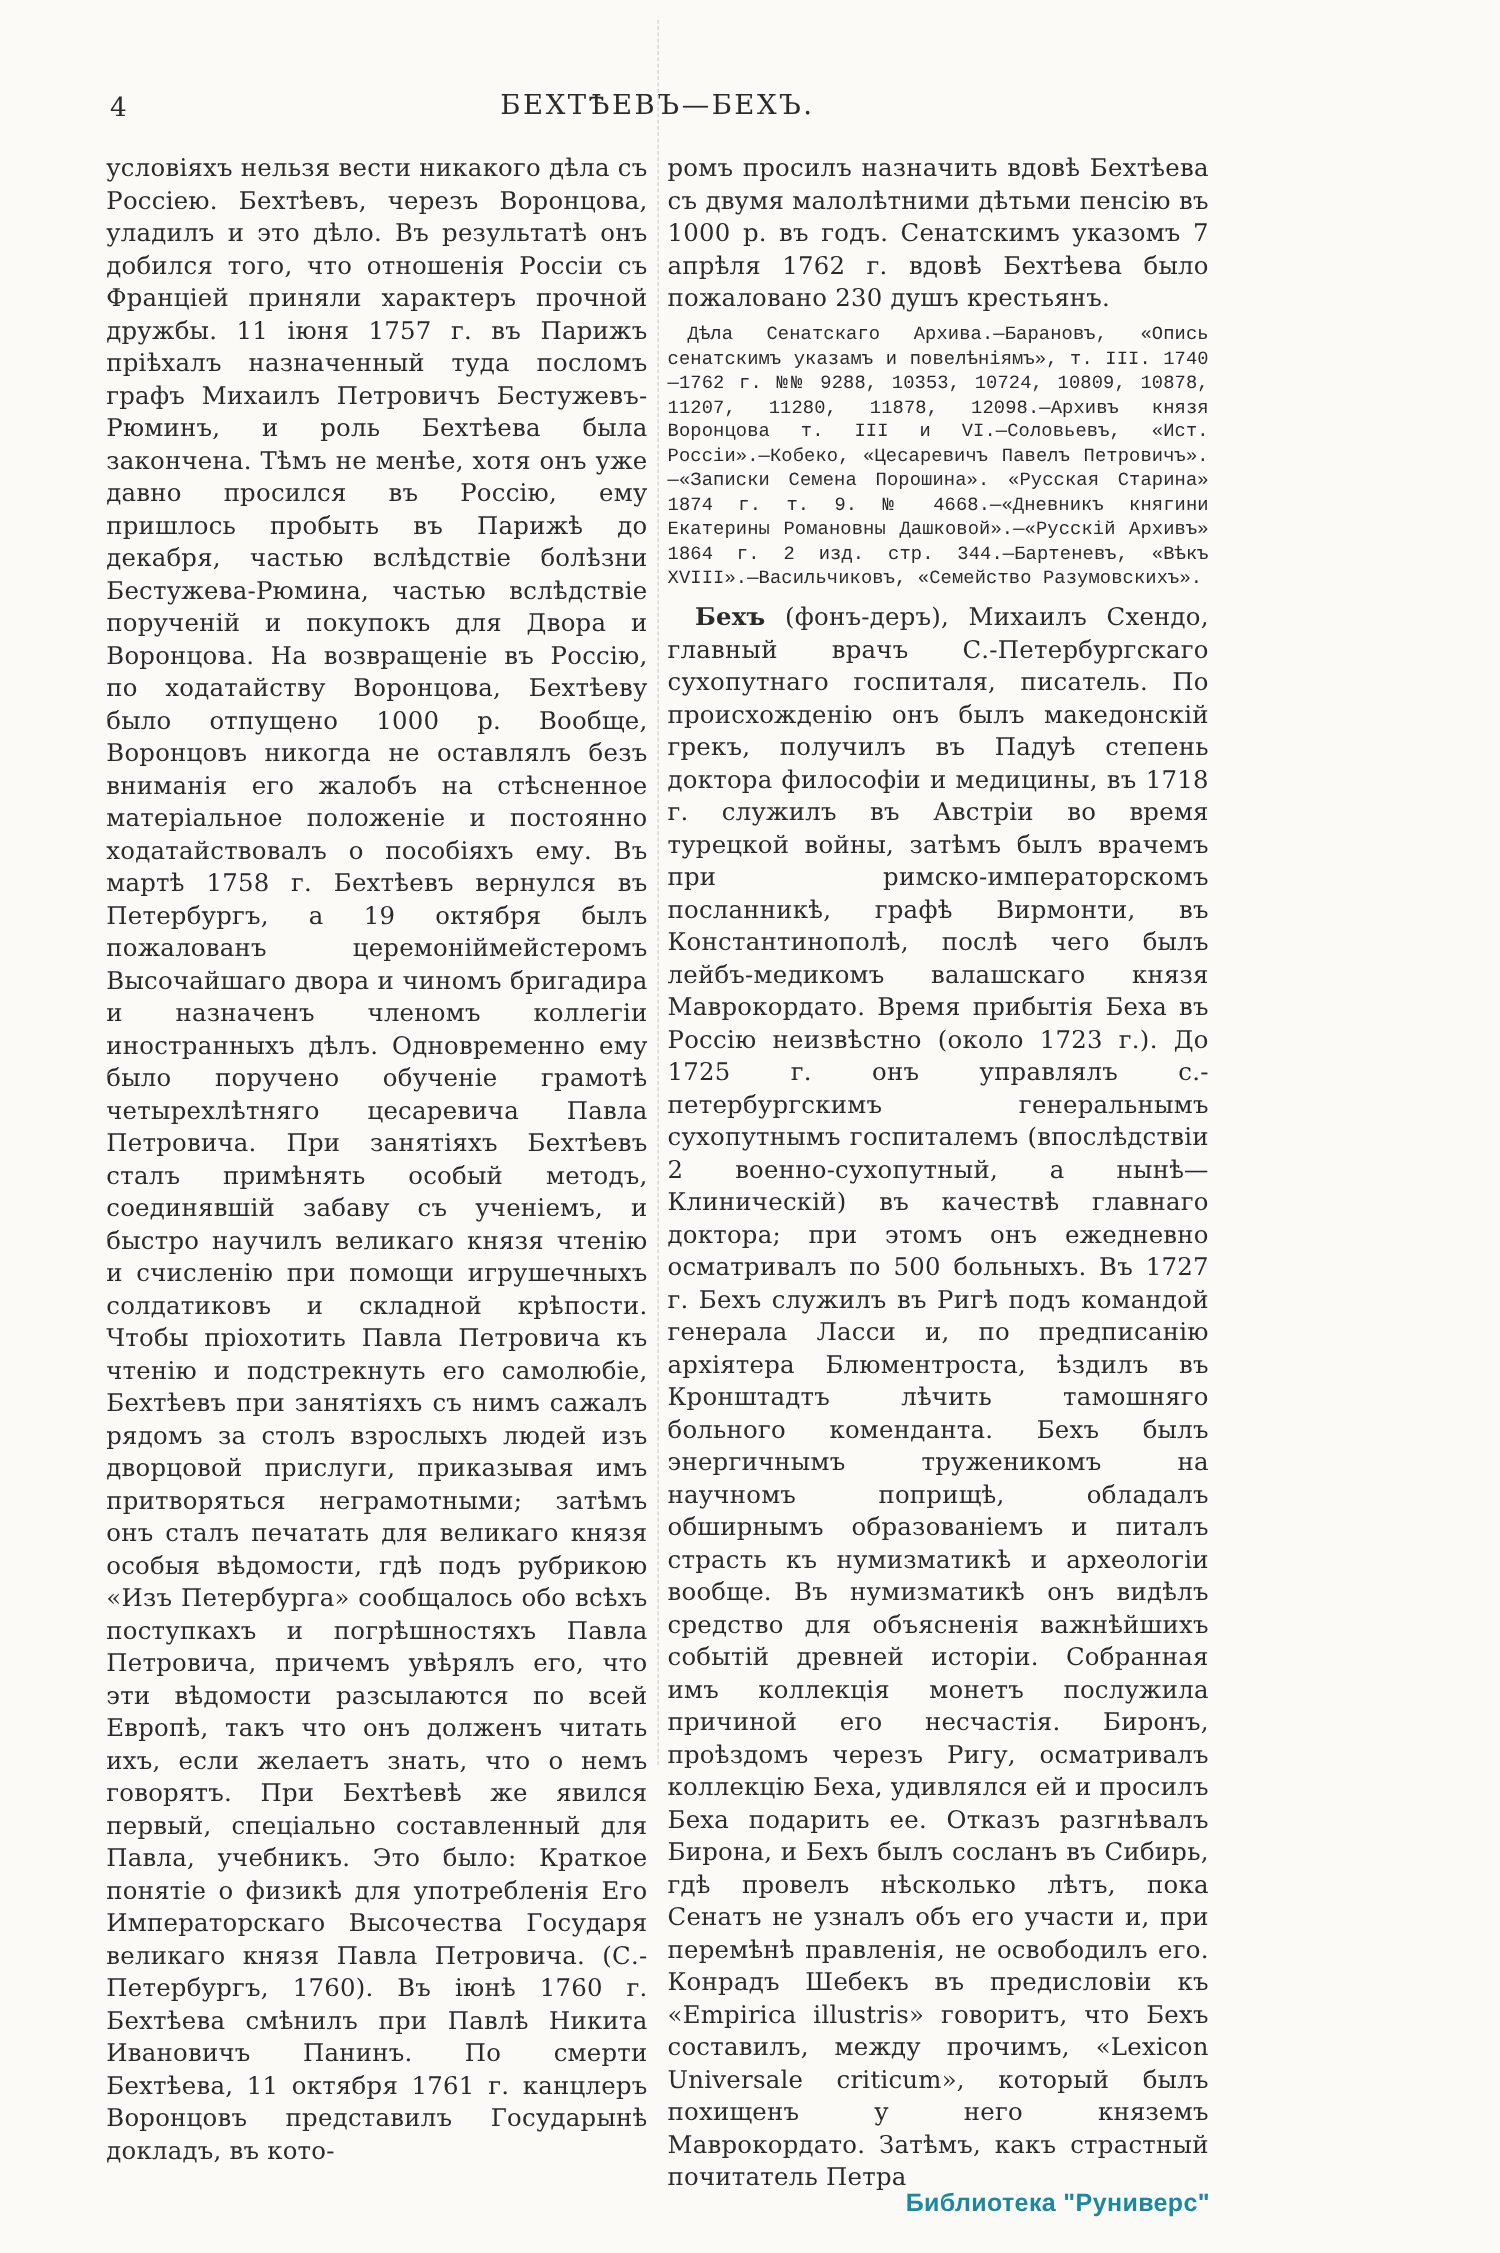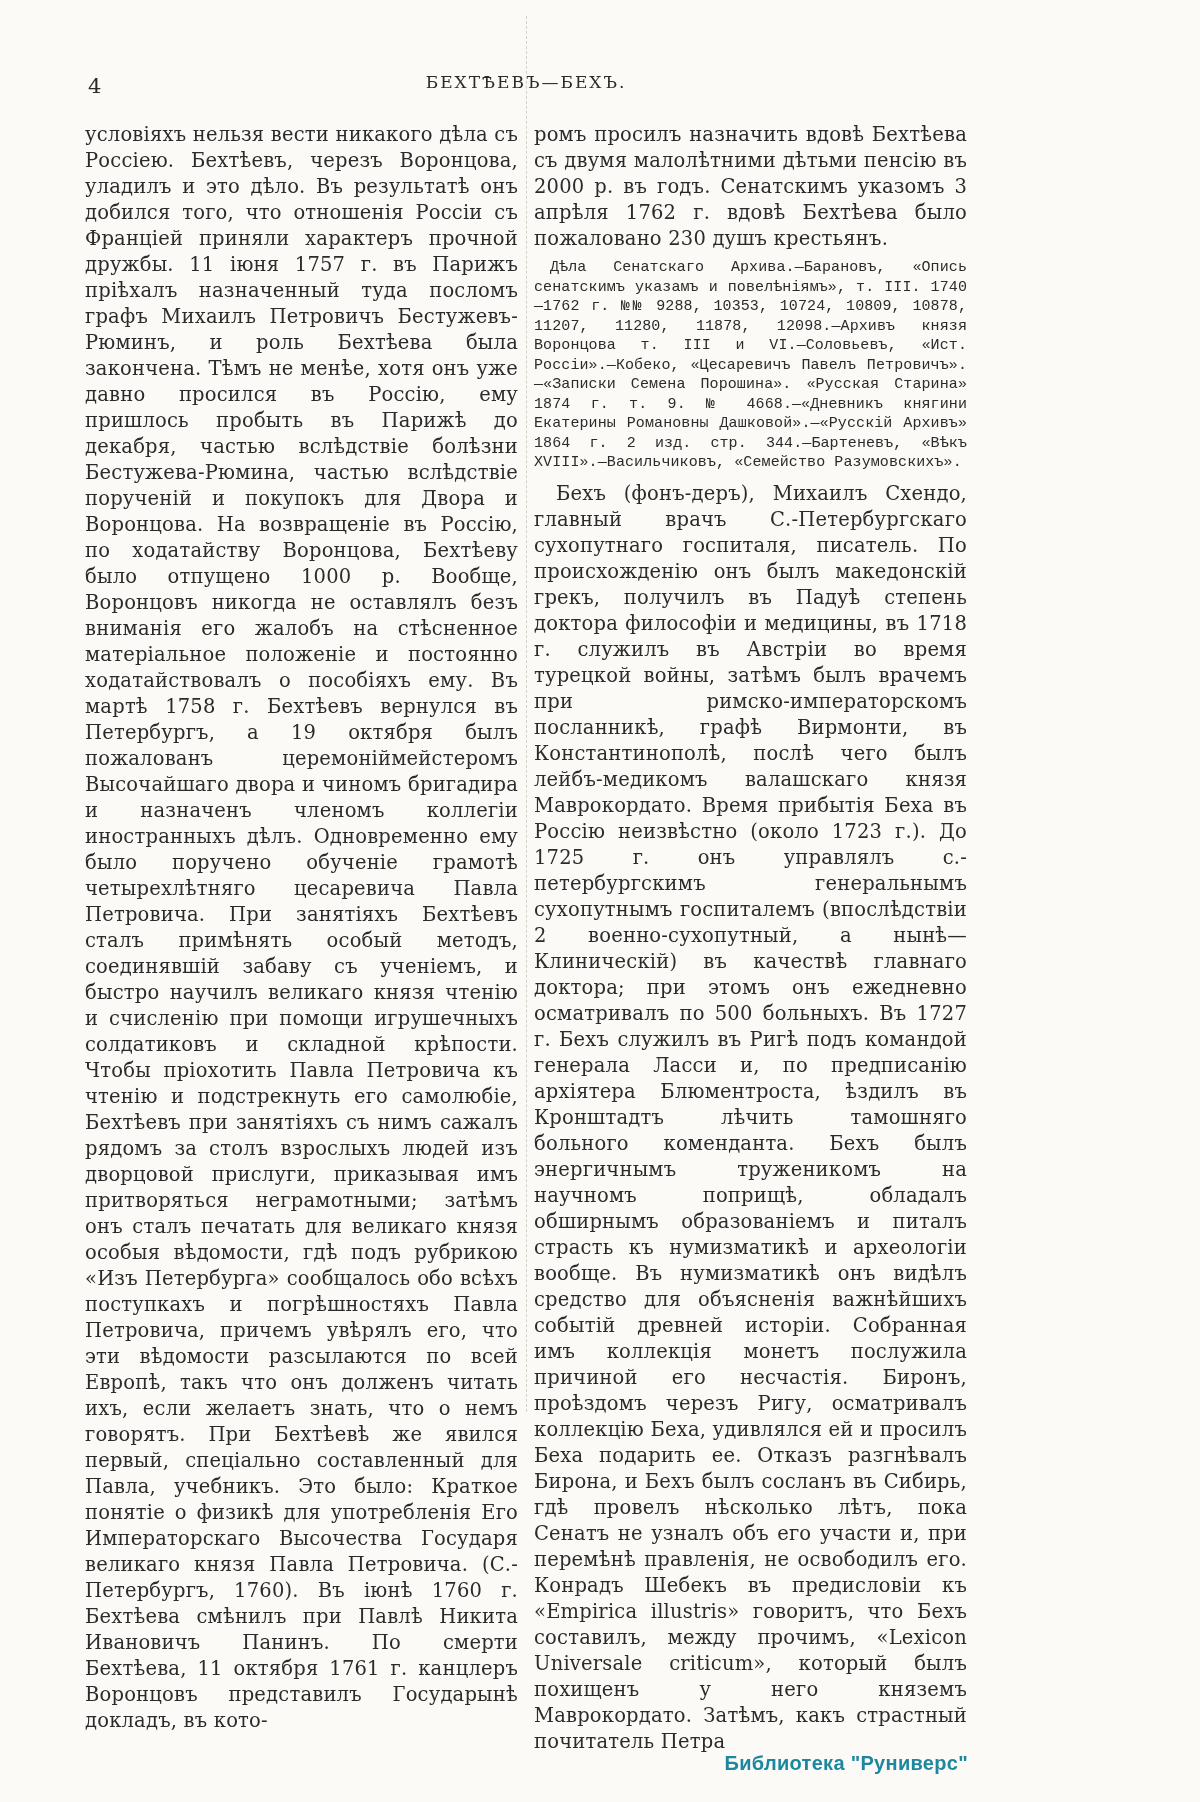"БЕХТѢЕВЪ—БЕХЪ." .running-title { font-size: 17px -> 22px }
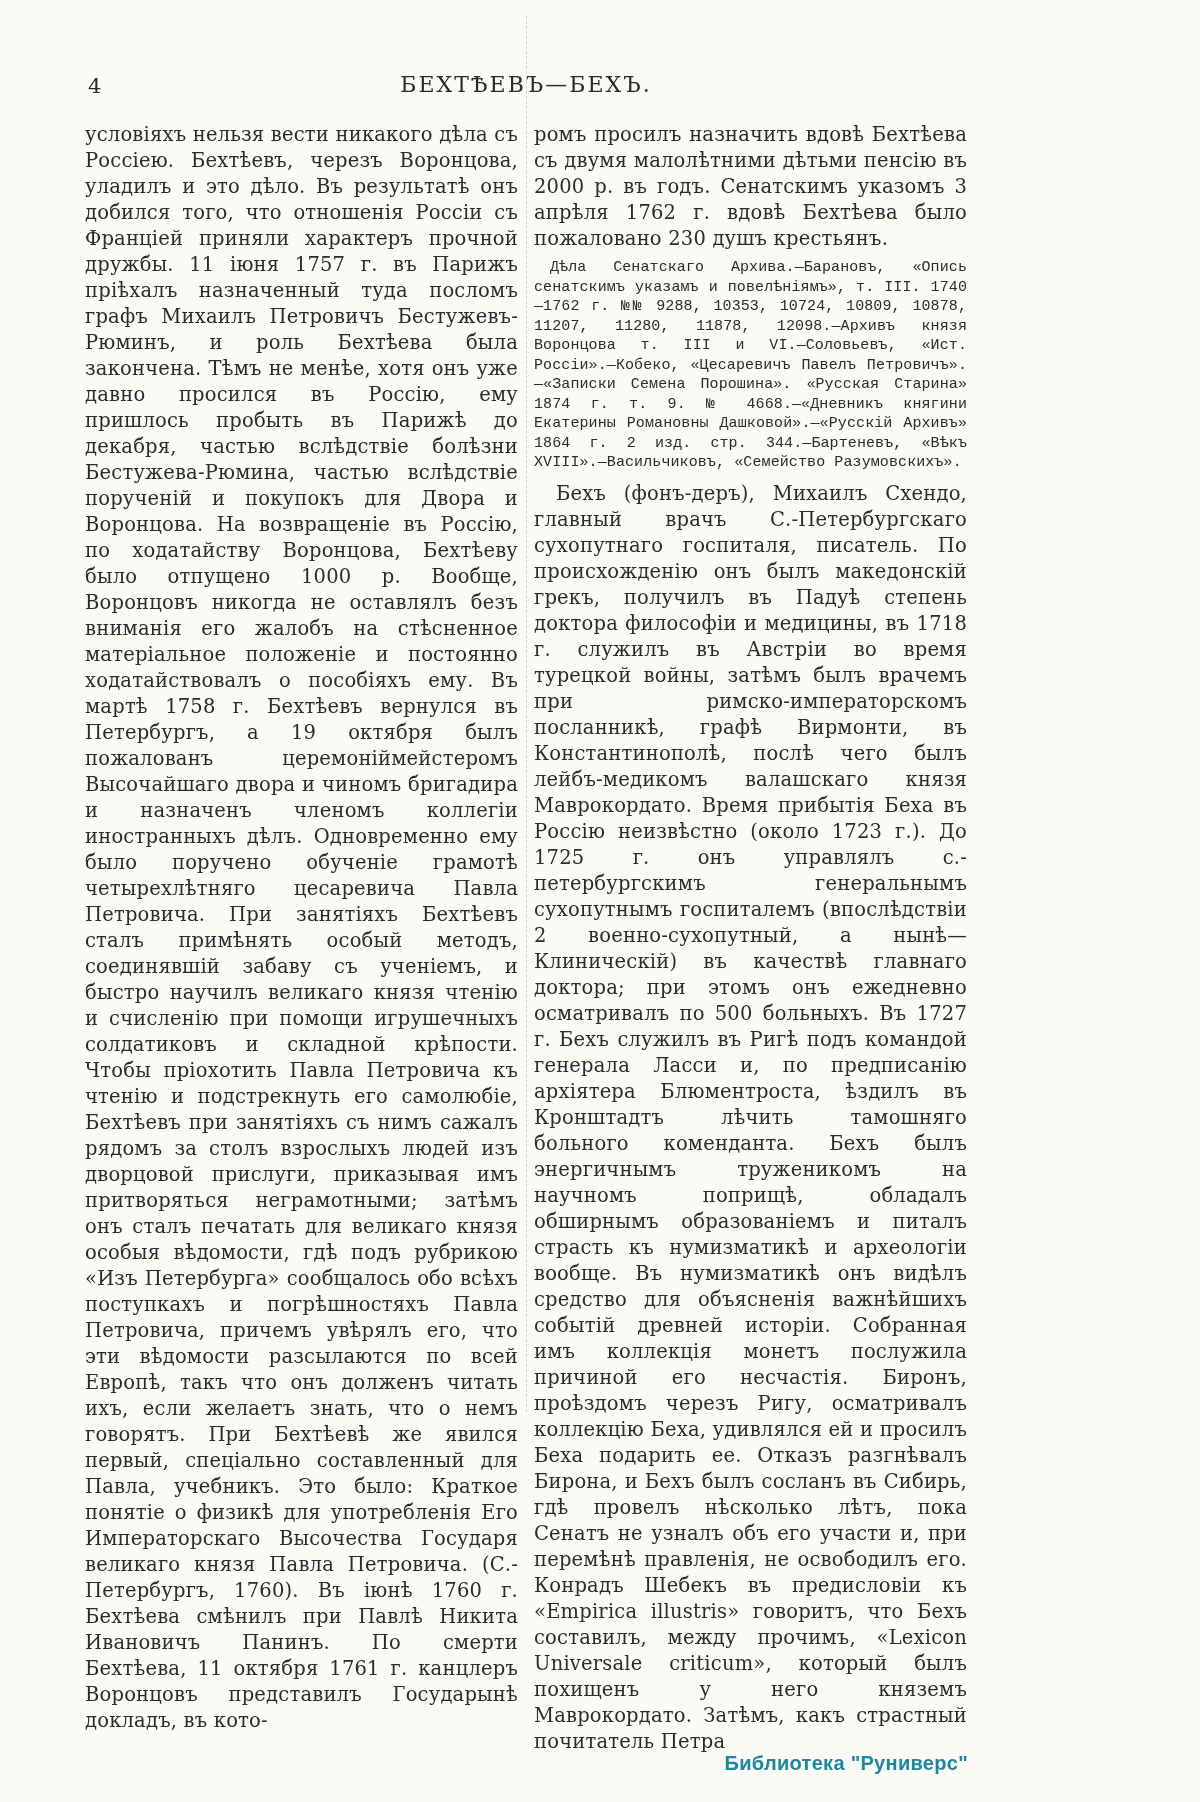"ромъ просилъ назначить вдовѣ Бехтѣева" p.no-indent { text: 2000 р. въ годъ. Сенатскимъ указомъ 3 -> 1000 р. въ годъ. Сенатскимъ указомъ 7 }
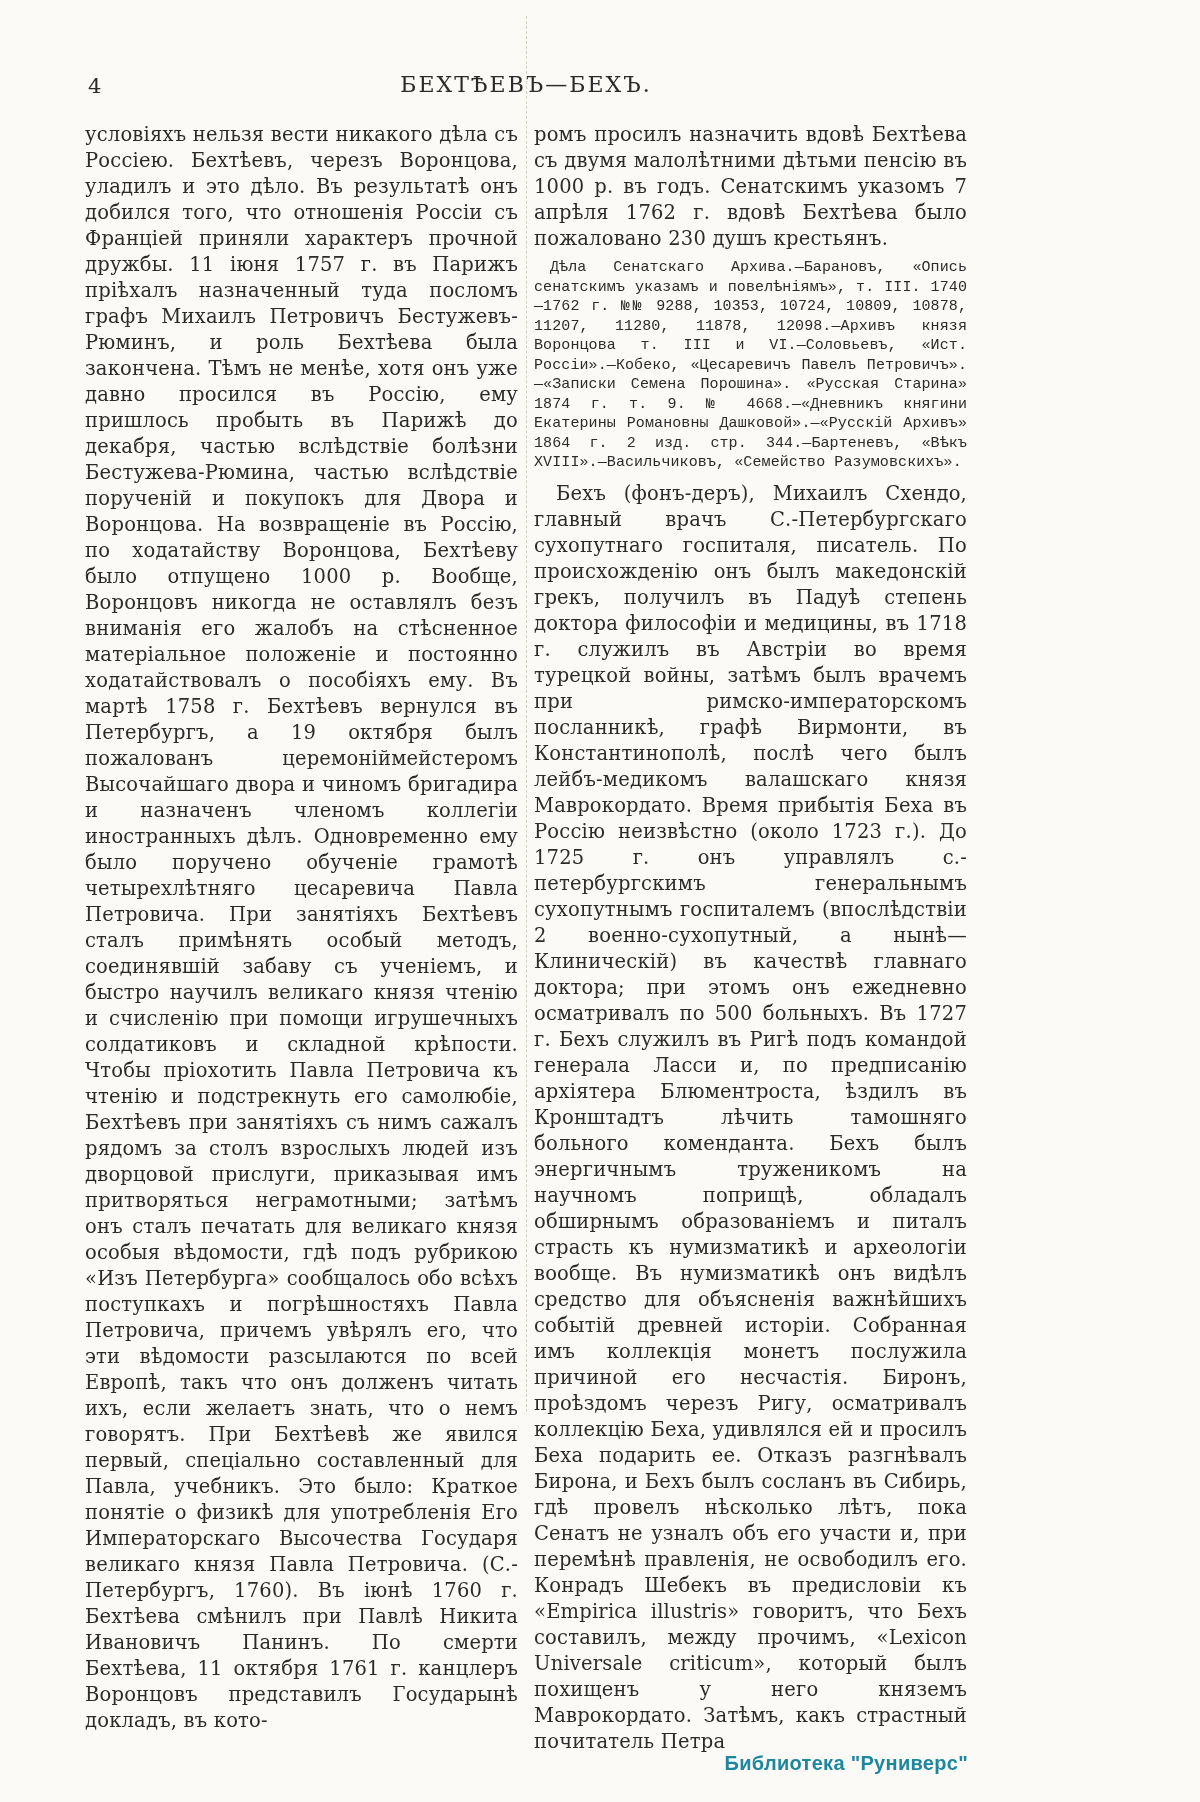"Бехъ" .bold { font-weight: normal -> bold }
